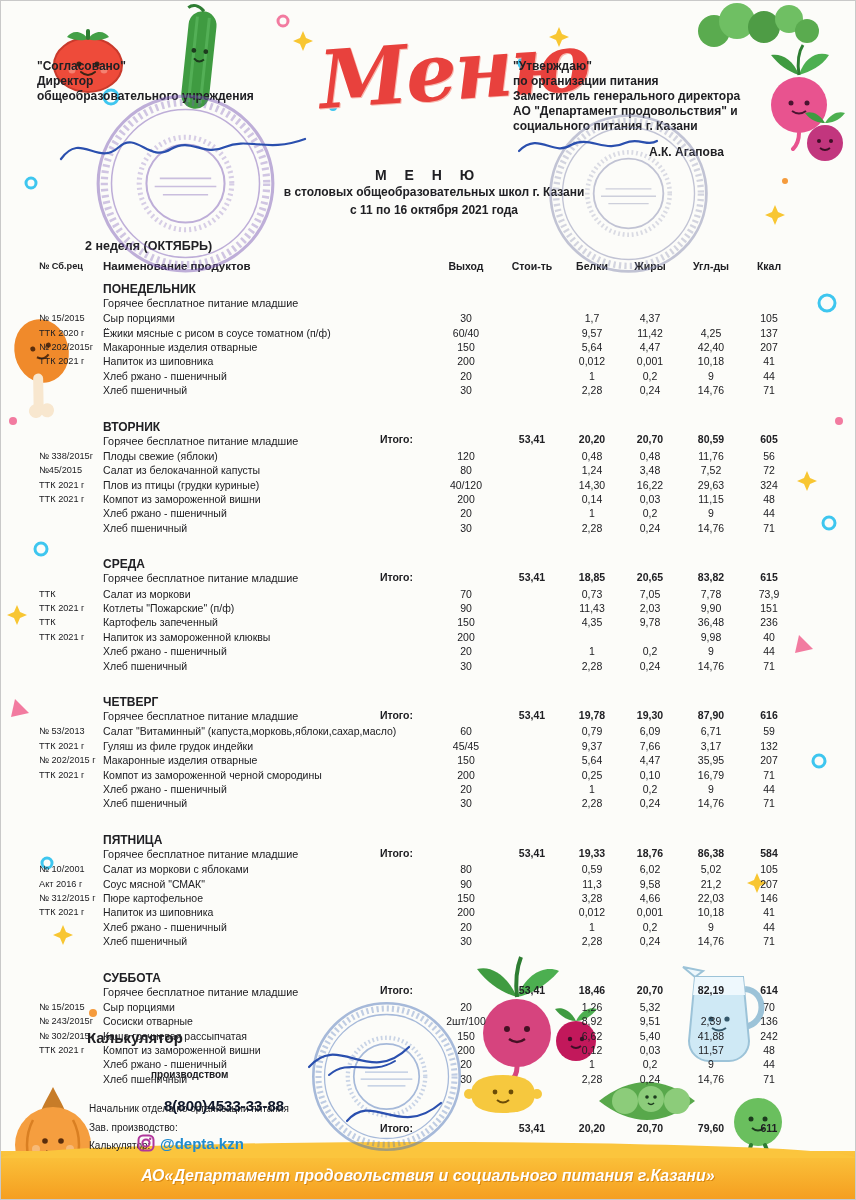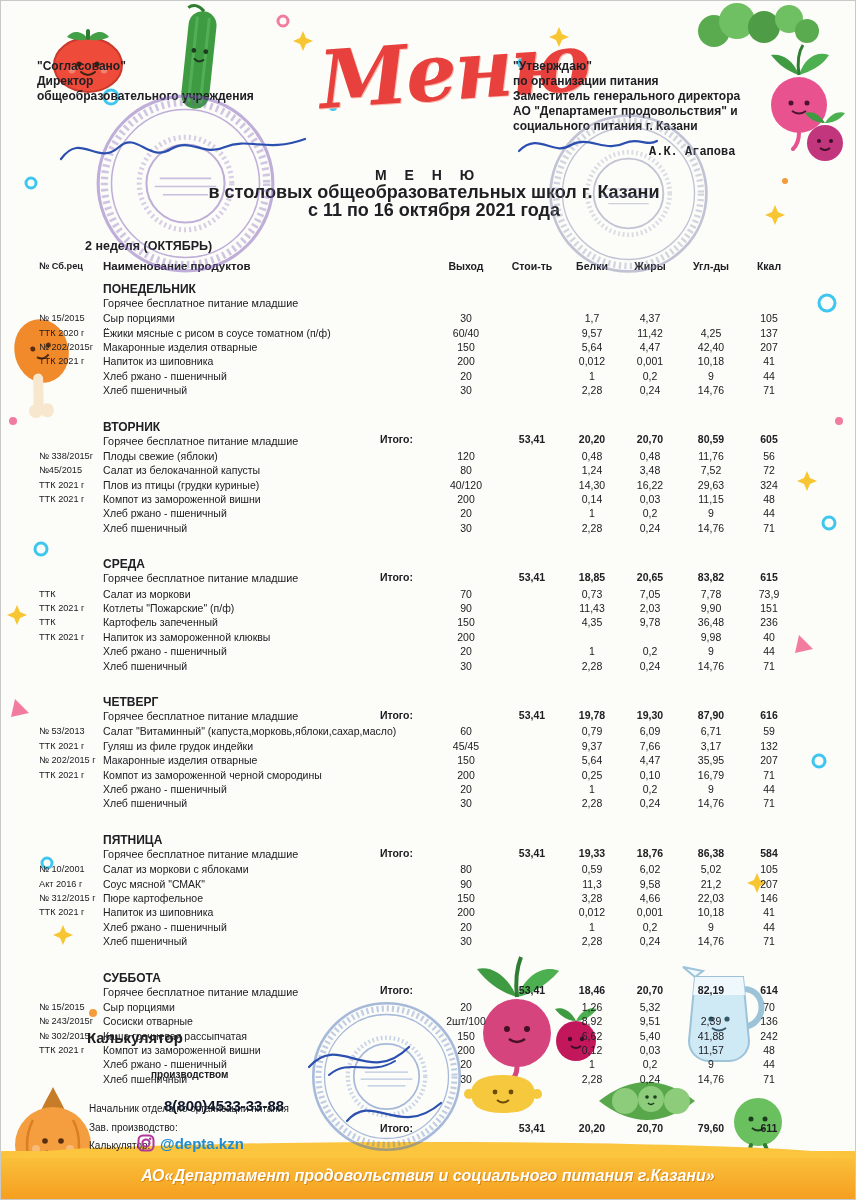"А.К. Агапова" .signer { font-family: Liberation Mono, monospace -> none }
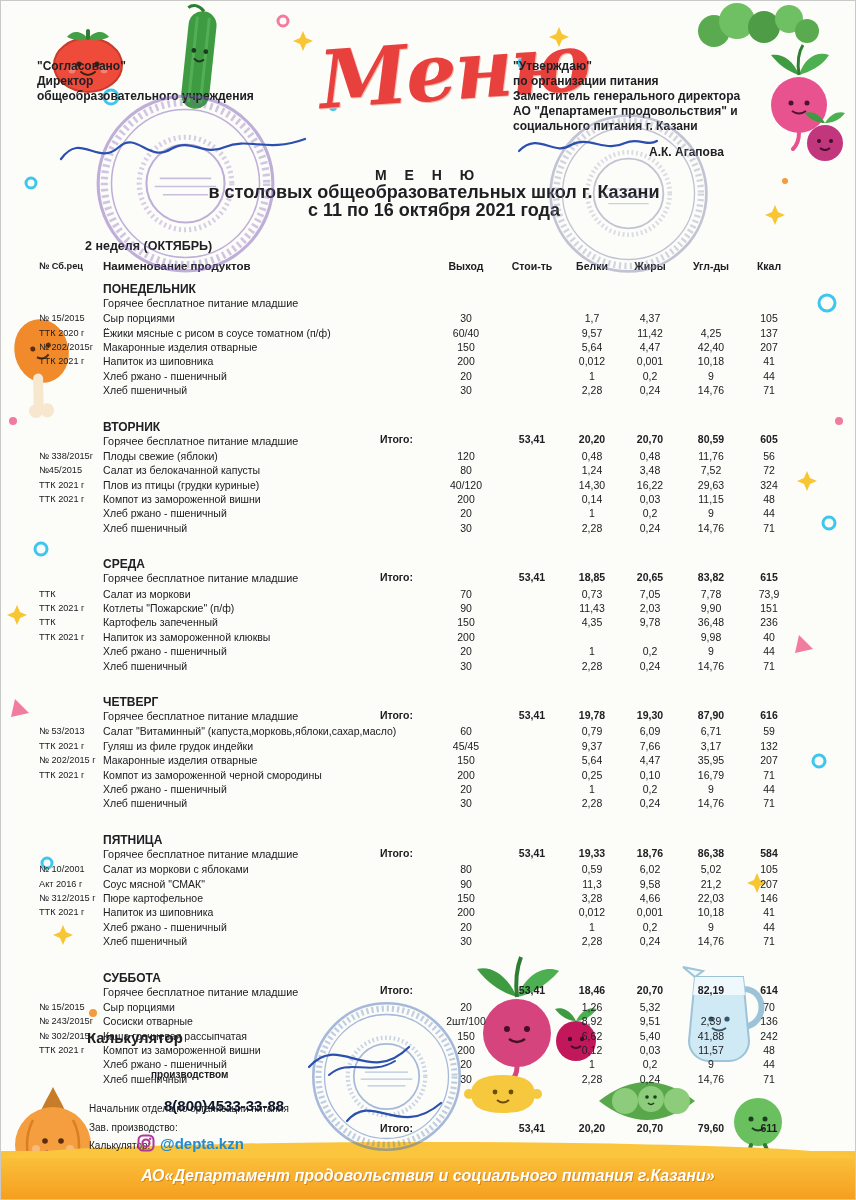"в столовых общеобразовательных школ г." .center-head .l2,.center-head .l3 { font-size: 18px -> 12px }
